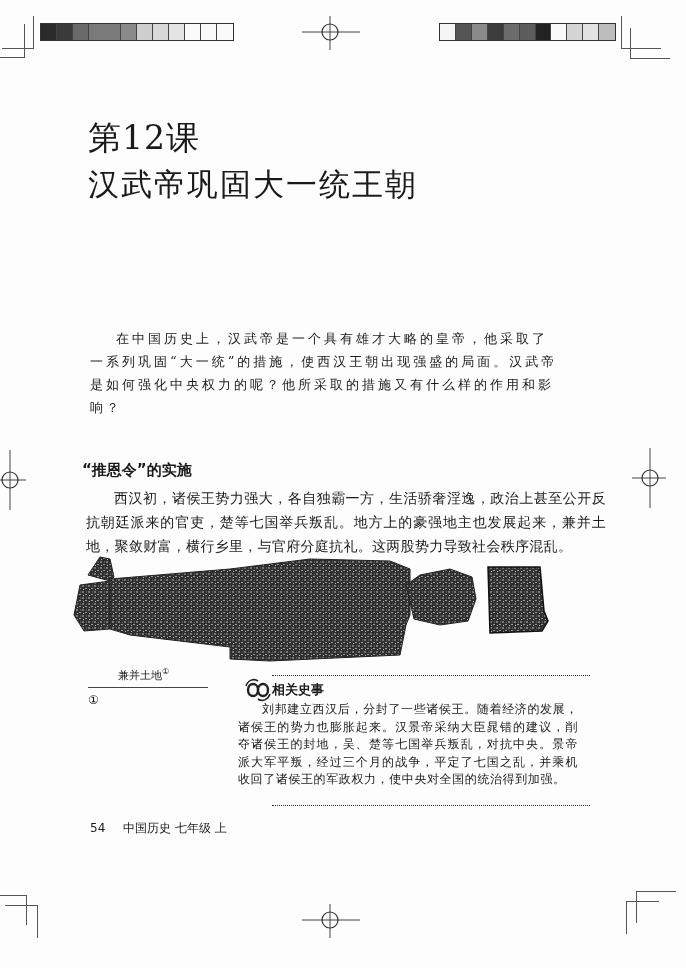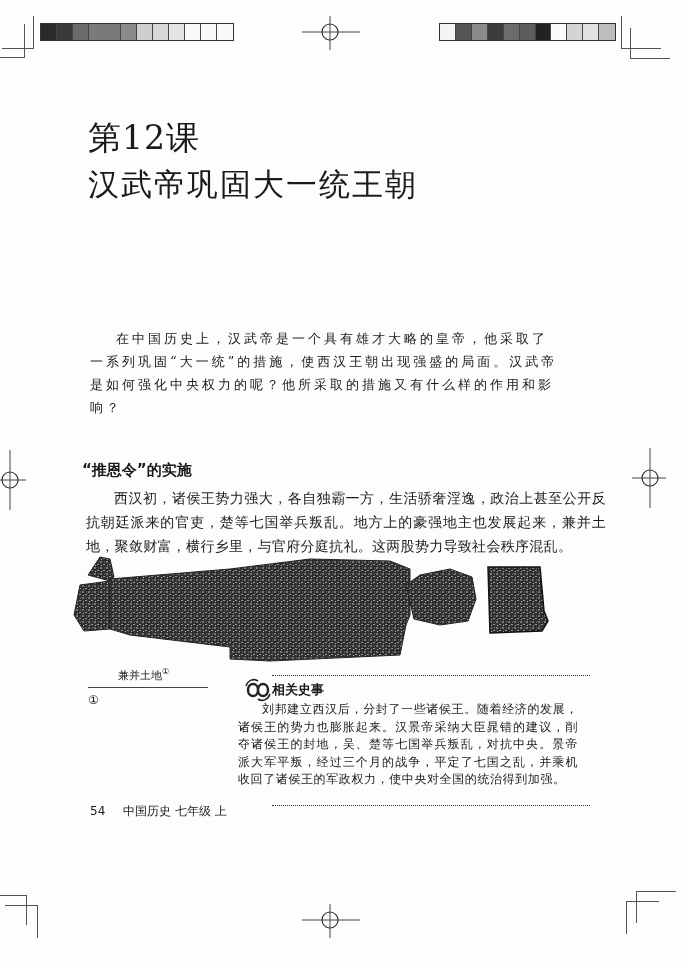"54 中国历史 七年级 上" .page-footer { top: 803px -> 820px }
